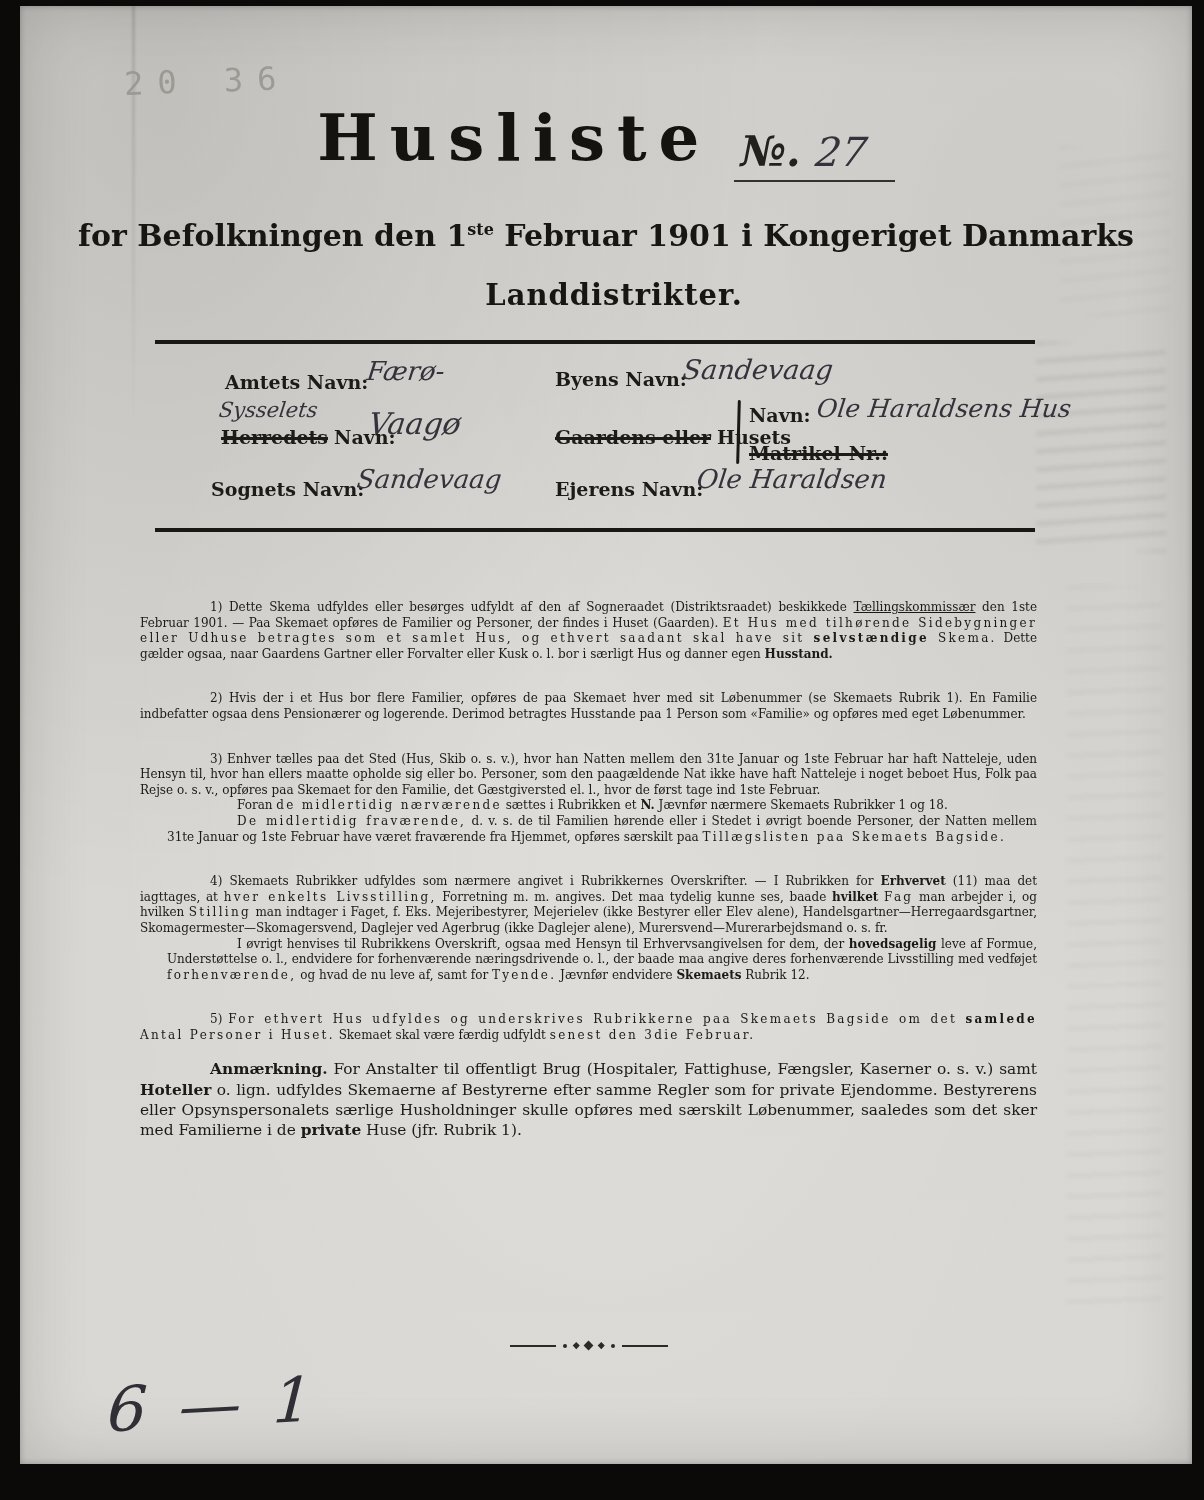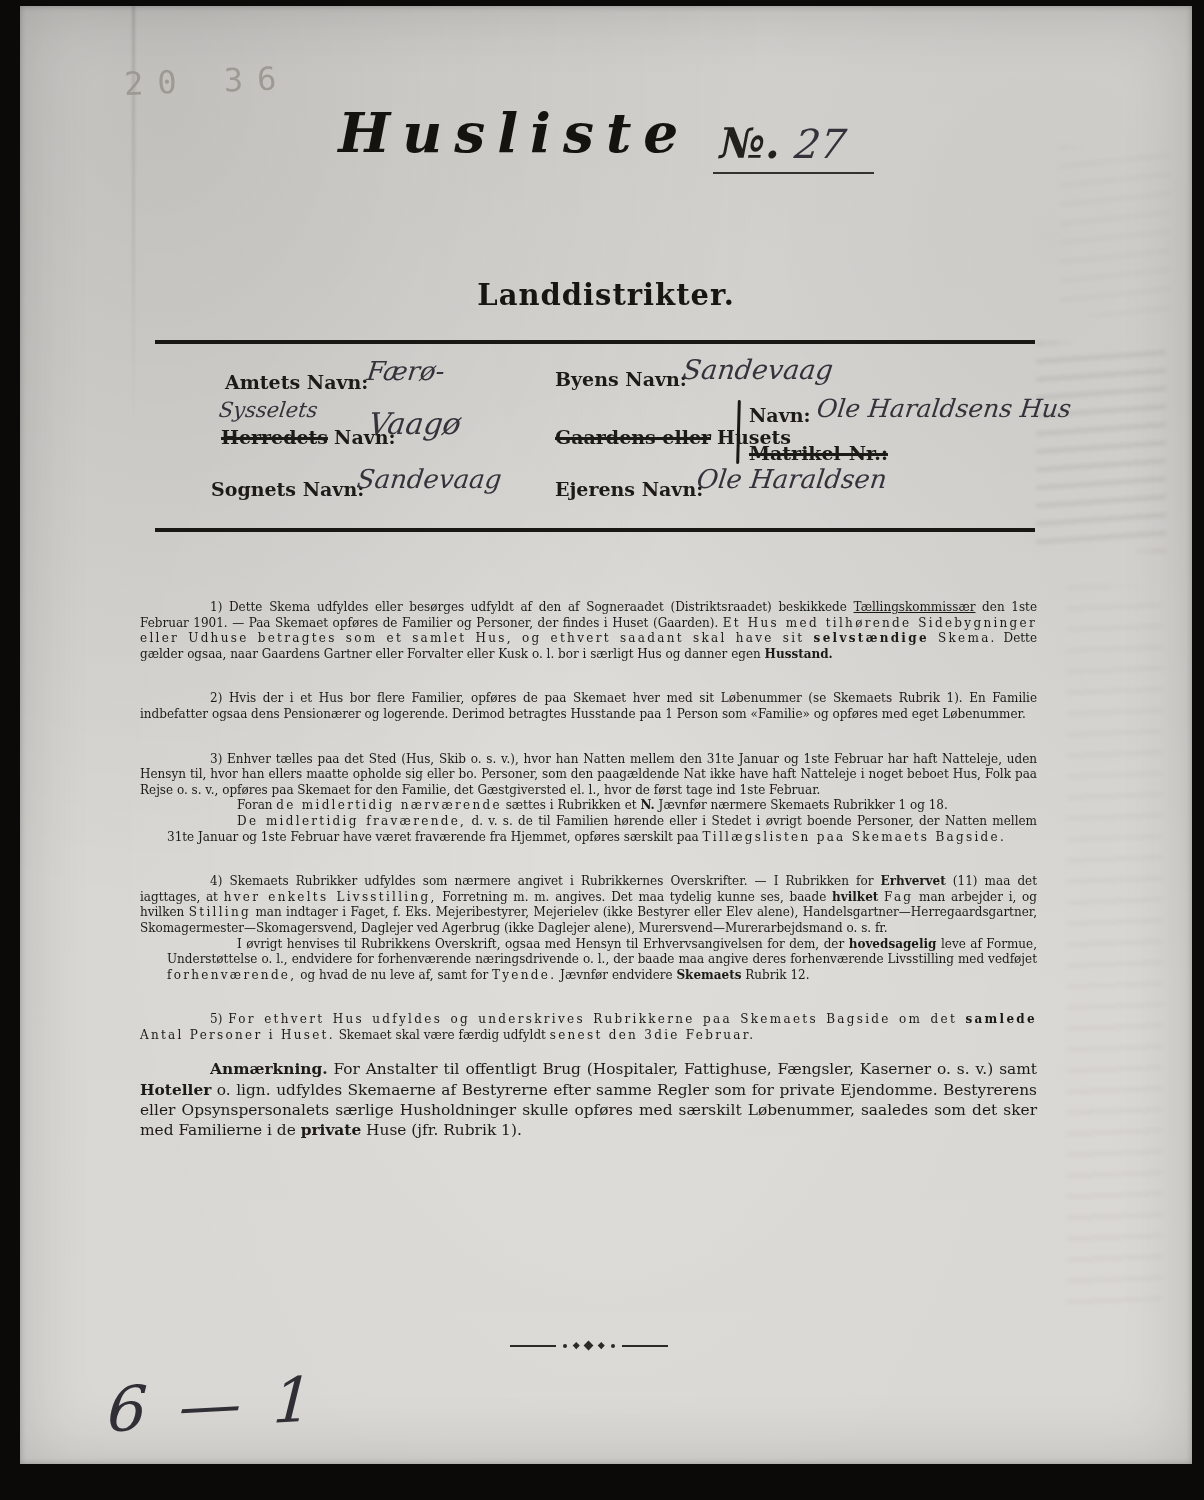"Husliste" .title-main { font-size: 55px -> 64px; font-style: italic -> none }
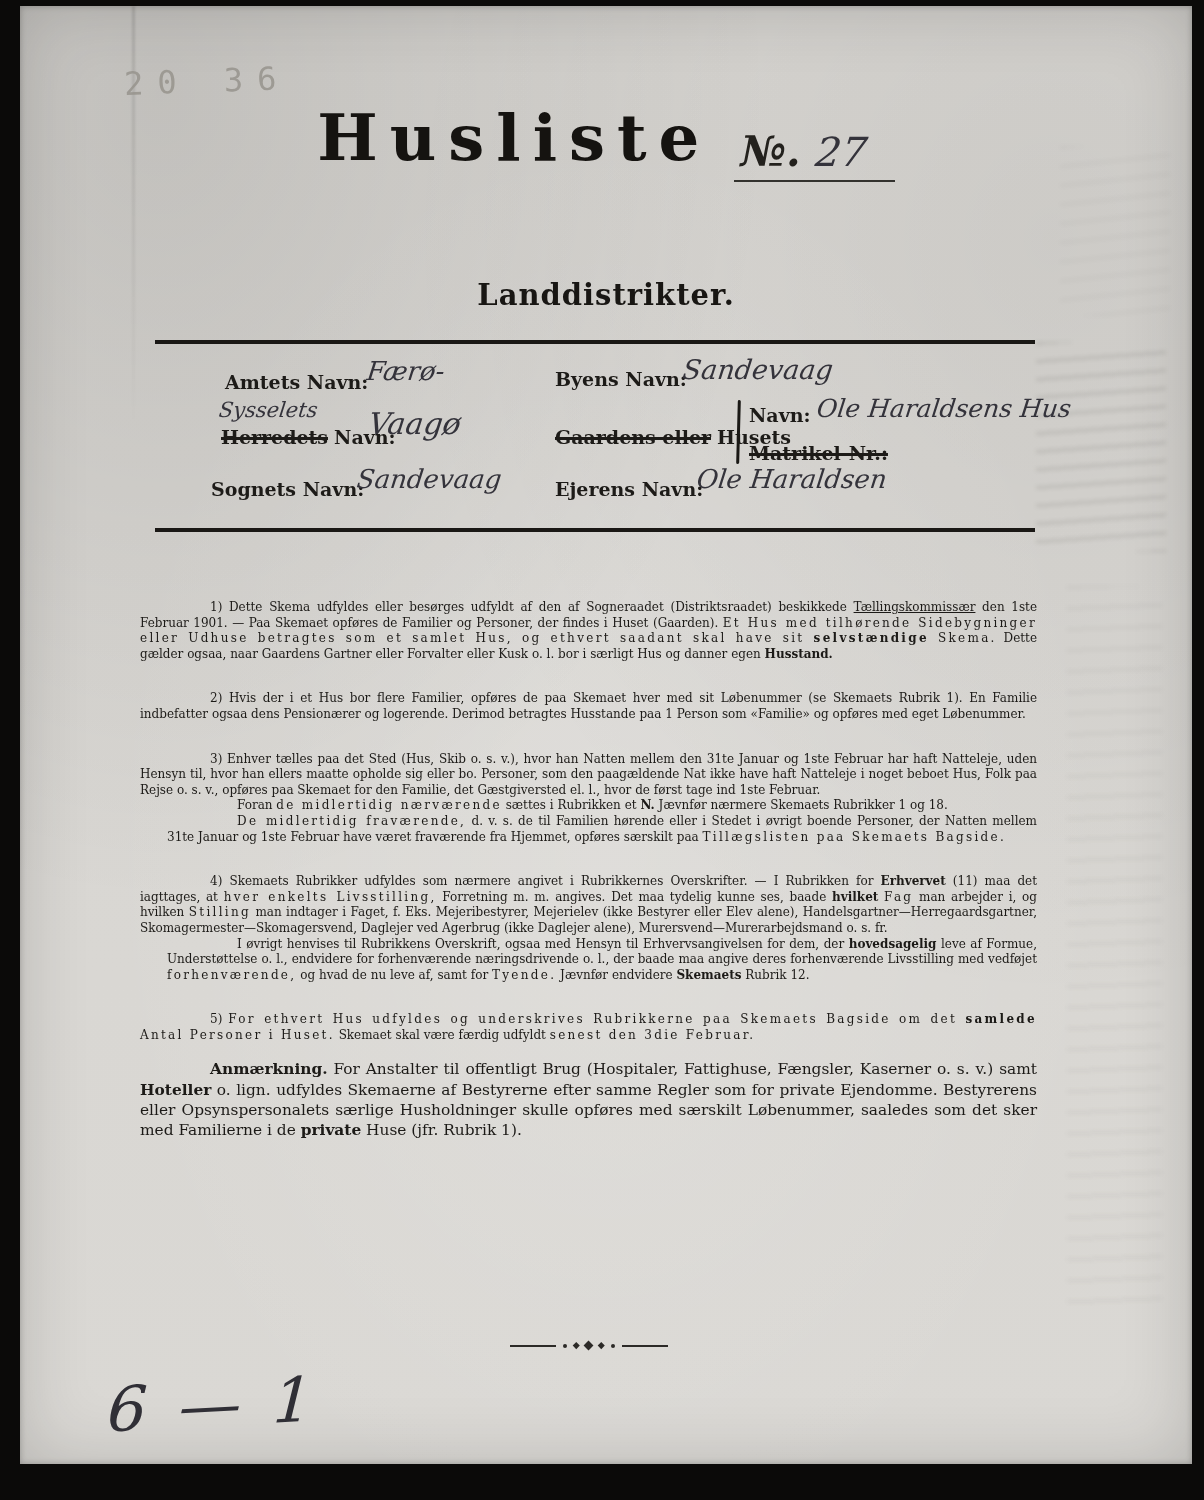"for Befolkningen den 1ste Februar" div.subtitle { html: none -> <div><span>for Befolkningen den 1</span><sup>ste</sup><span> Februar 1901 i Kongeriget Danmarks</span></div> }
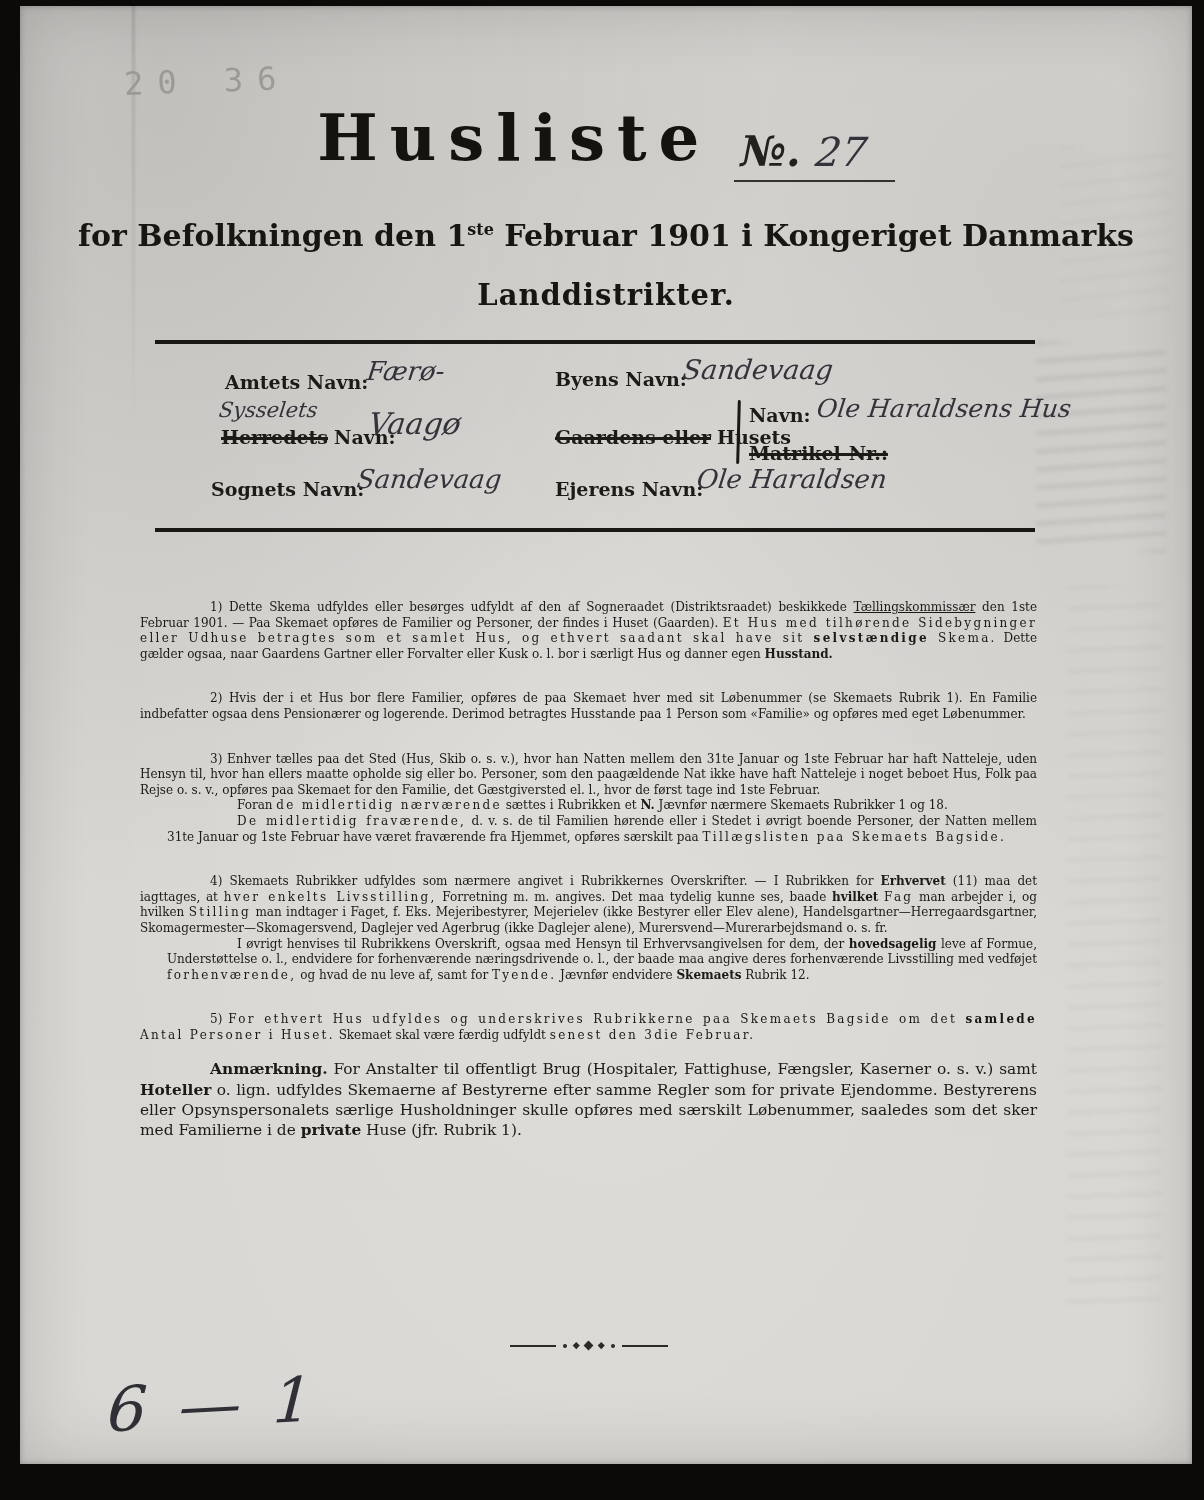"Landdistrikter." .subtitle2 { padding-left: none -> 8px }
